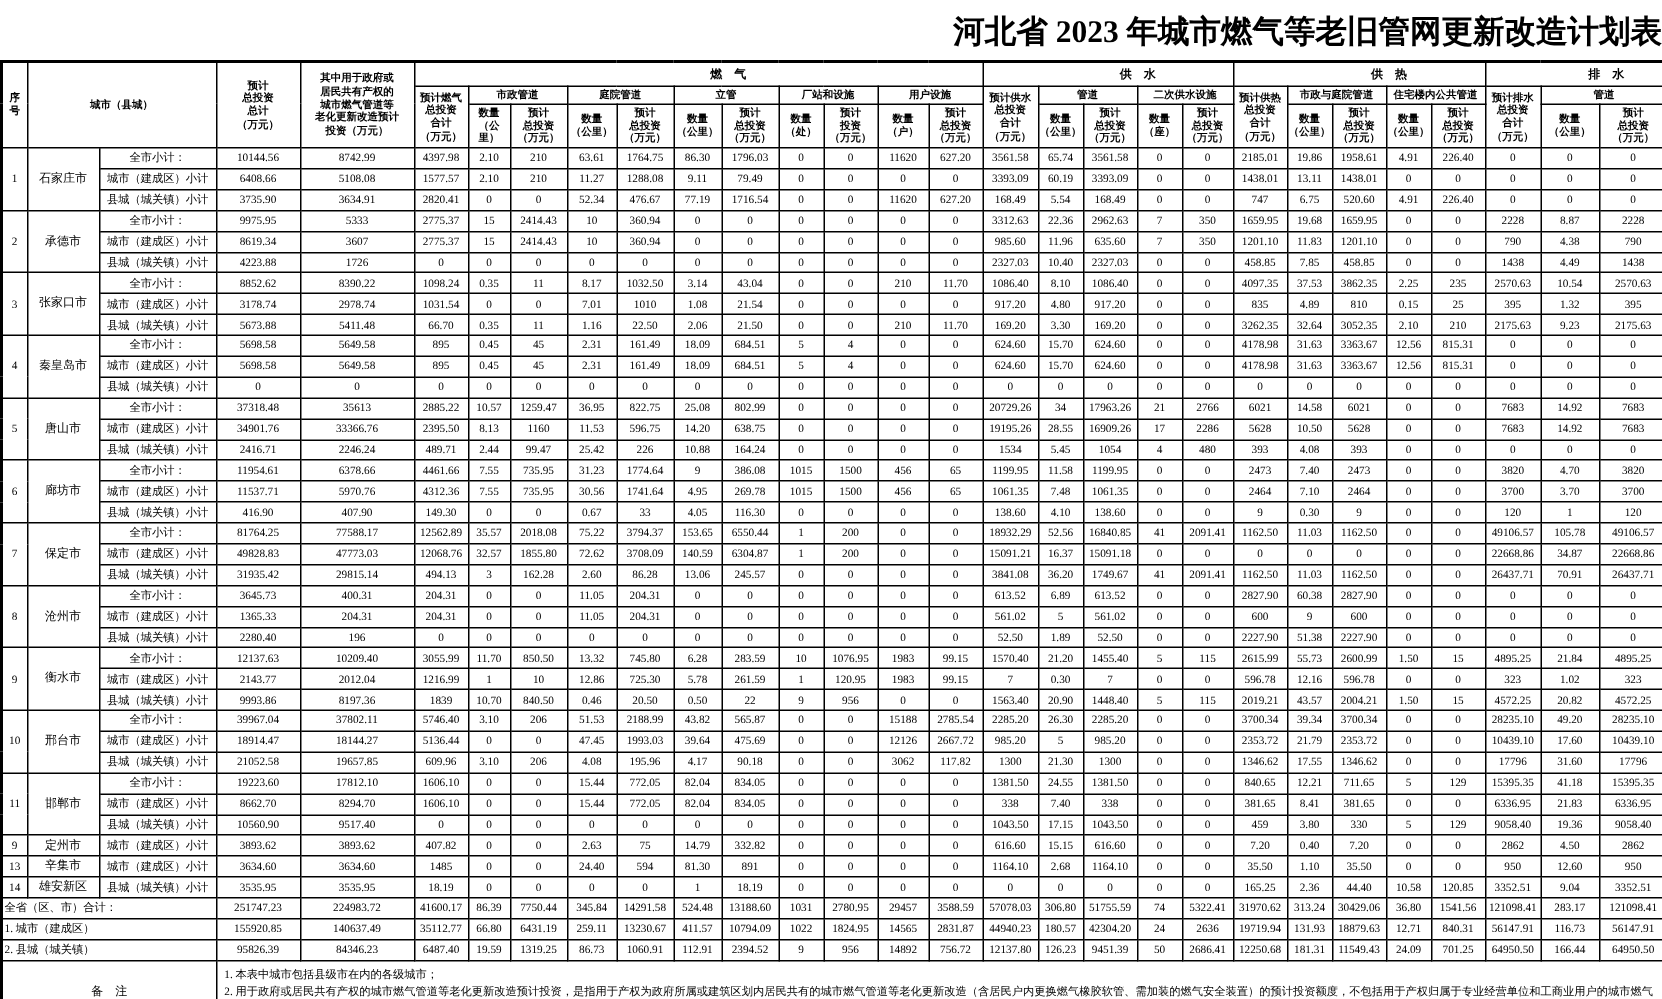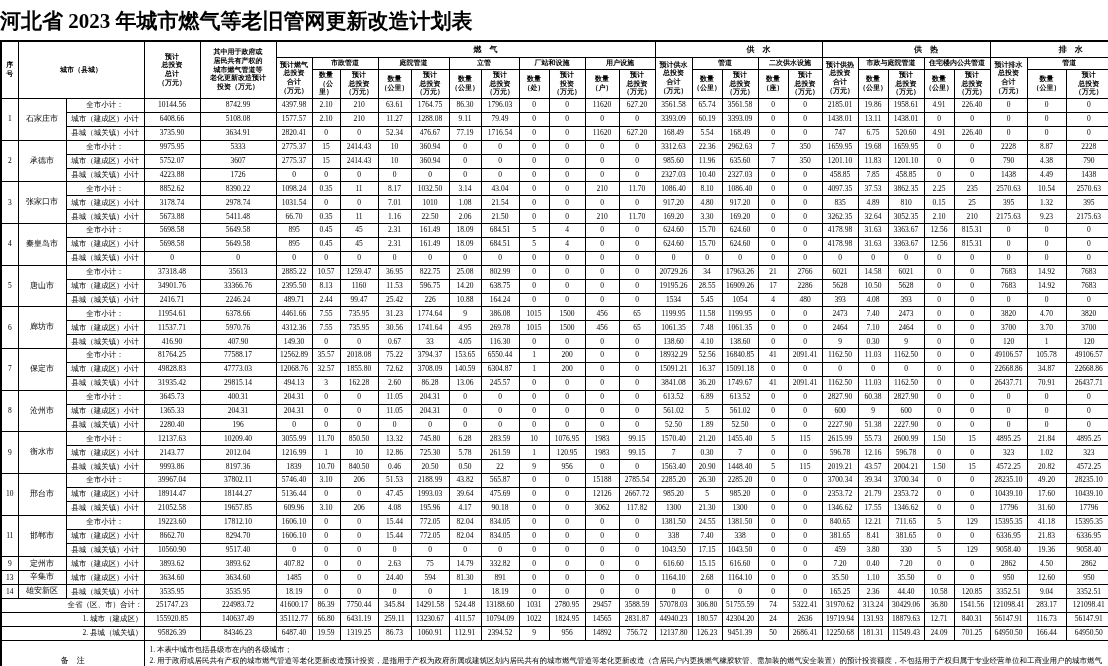"河北省 2023 年城市燃气等老旧管网更新改造计划表" .title { text-align: left -> right }
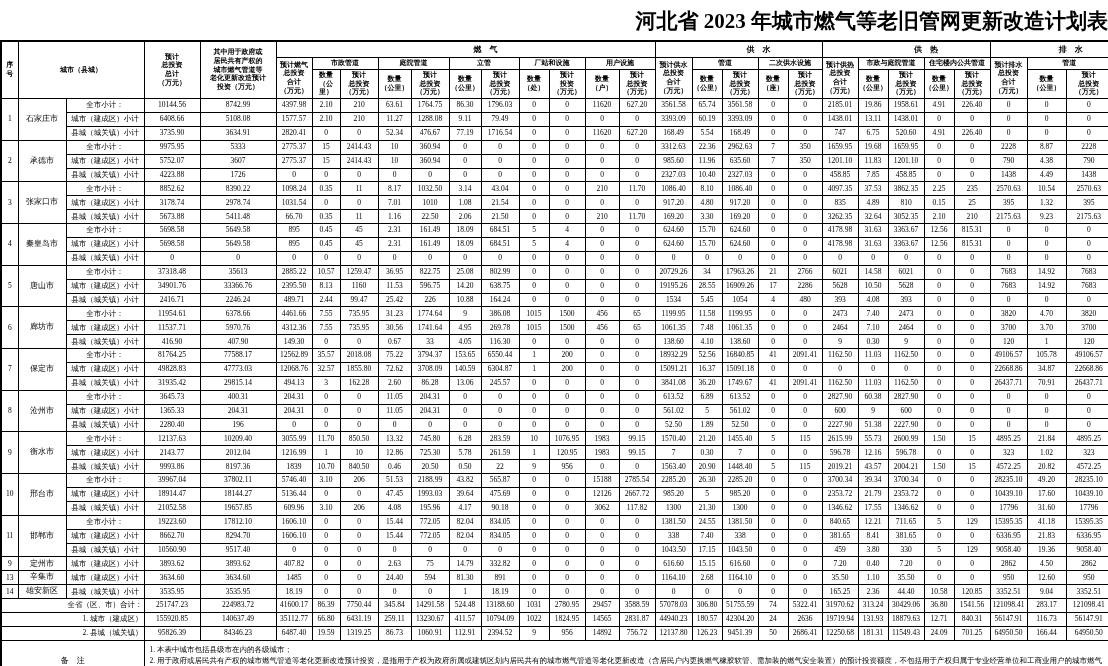"5752.07" td { text: 5752.07 -> 8619.34 }
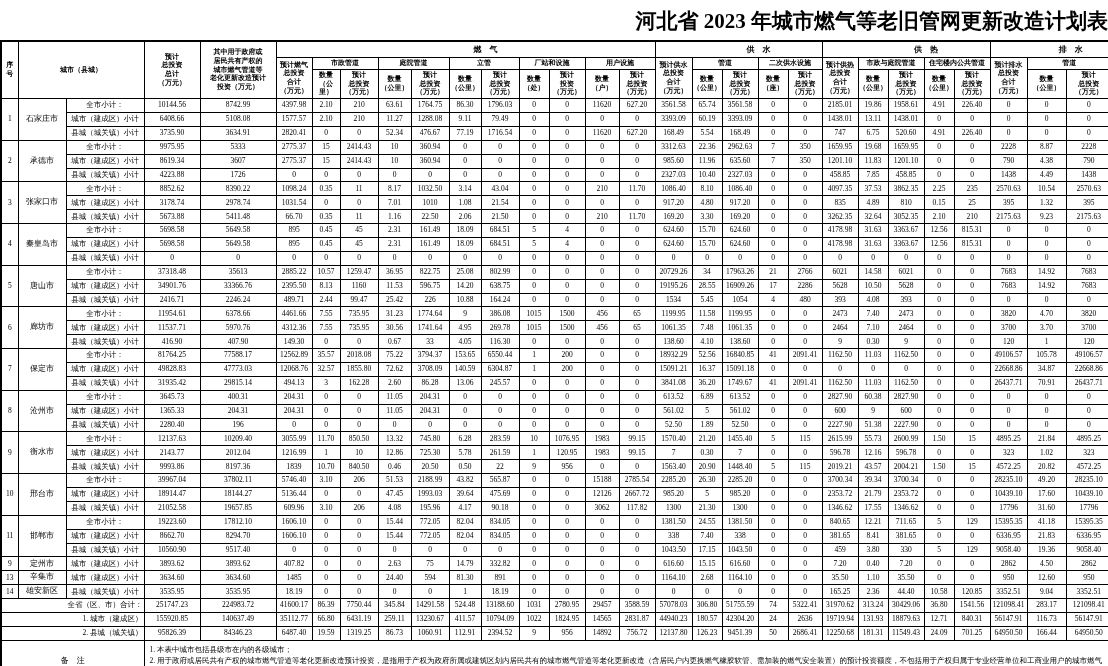"全省（区、市）合计：" td.sumlbl { text-align: right -> left }
